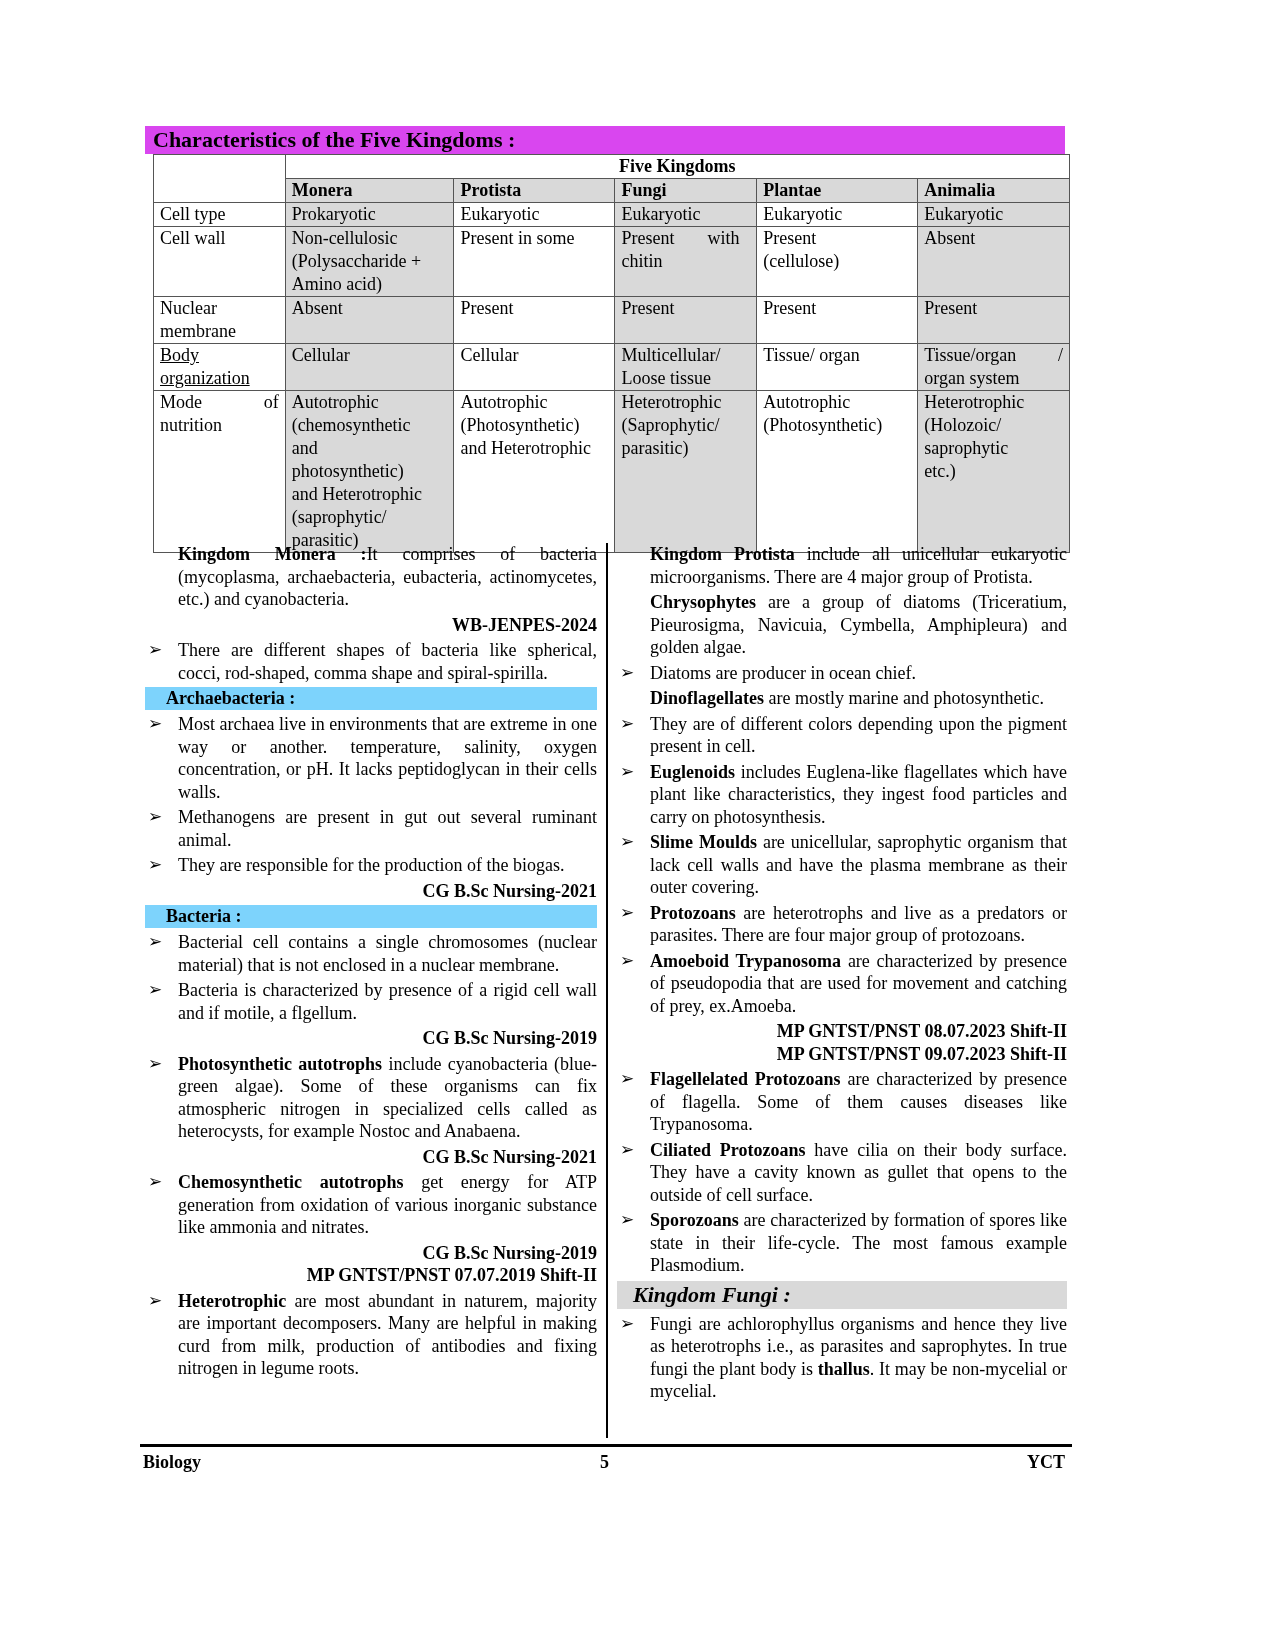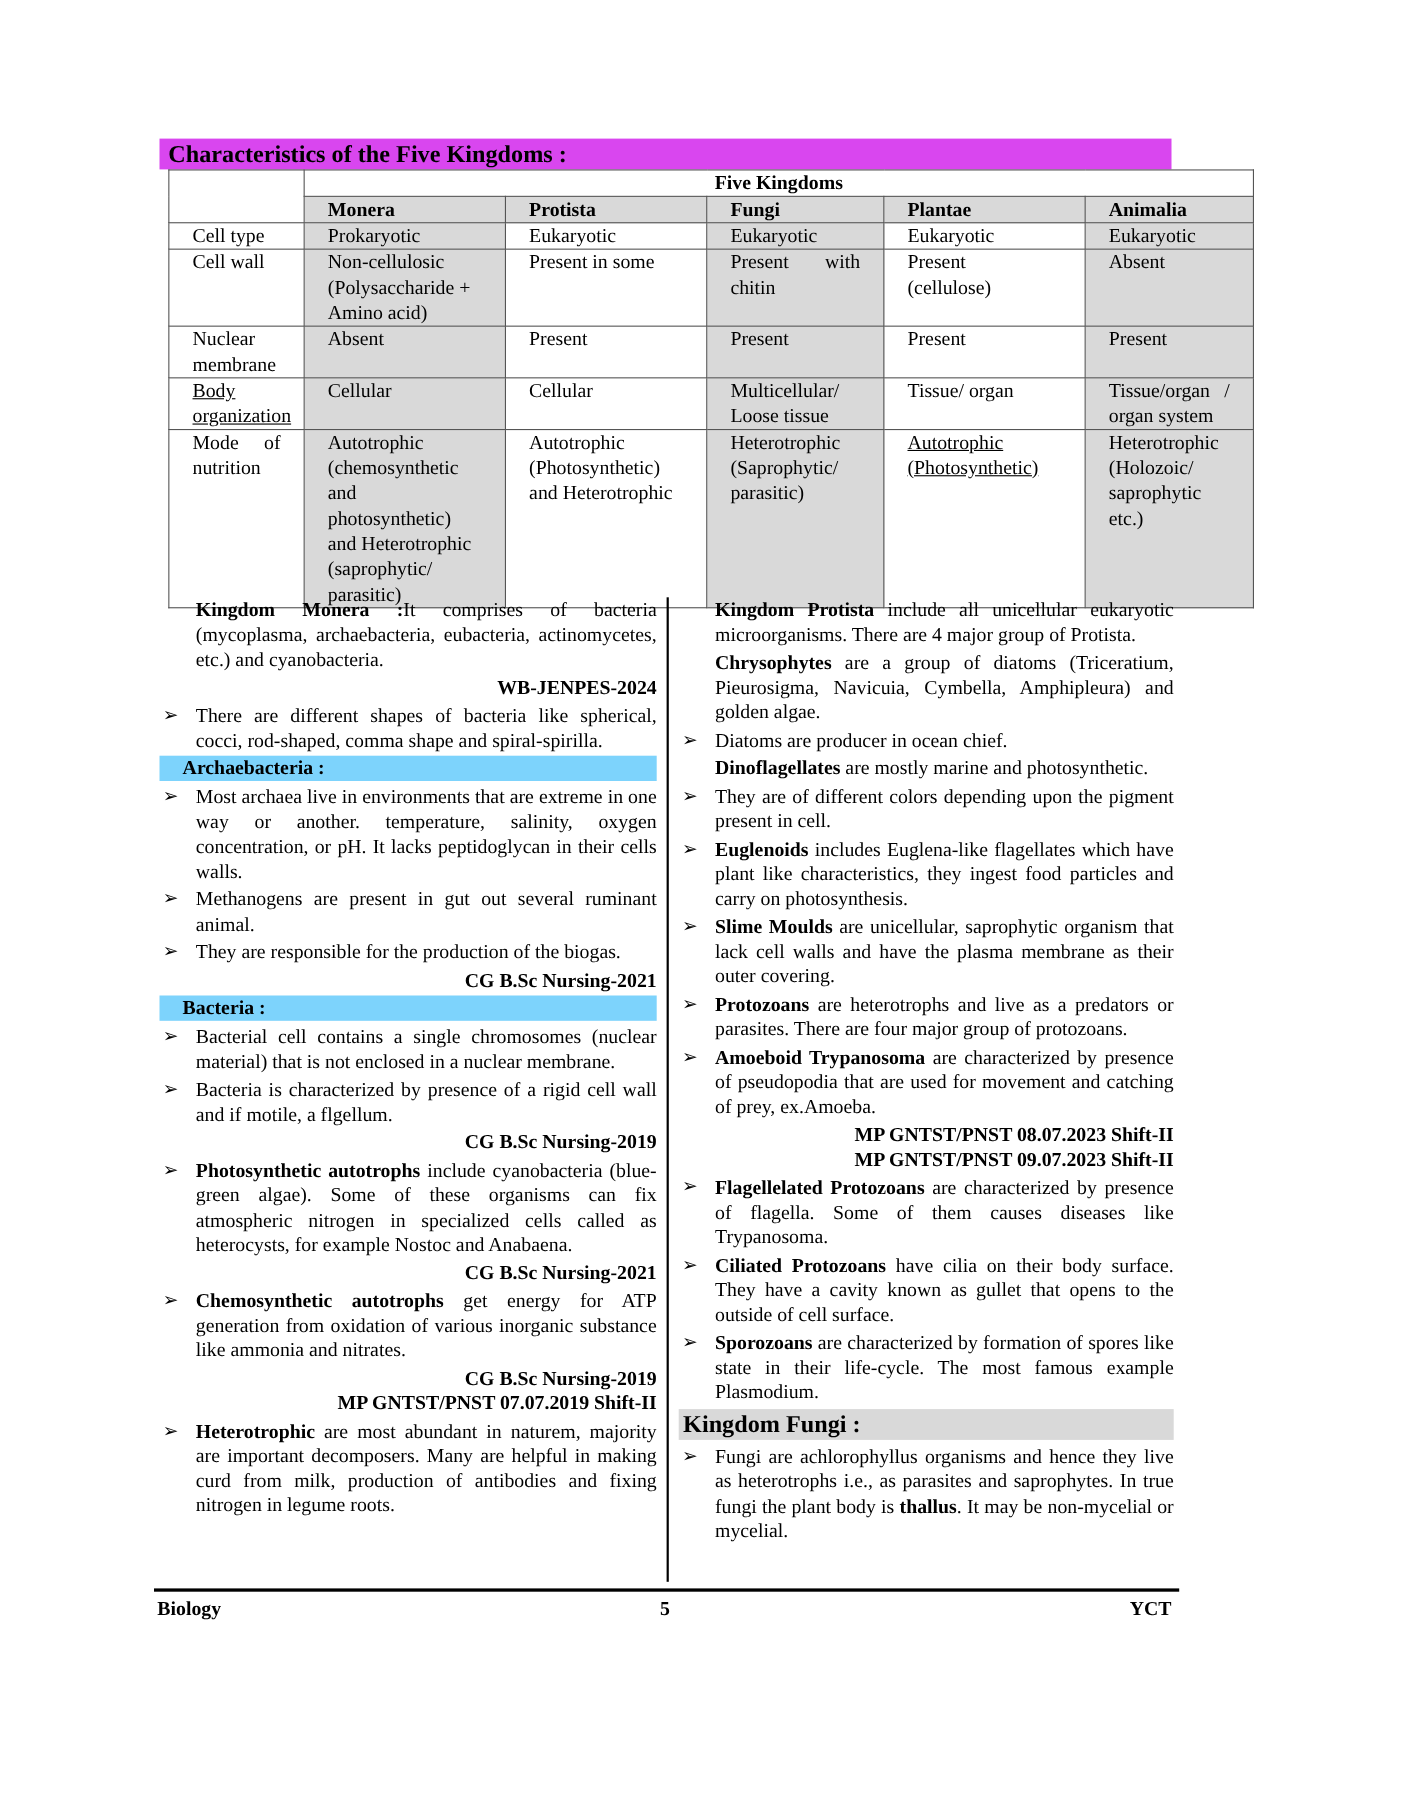"Five Kingdoms" table.kt td { padding: 0 21px -> 0 6px }
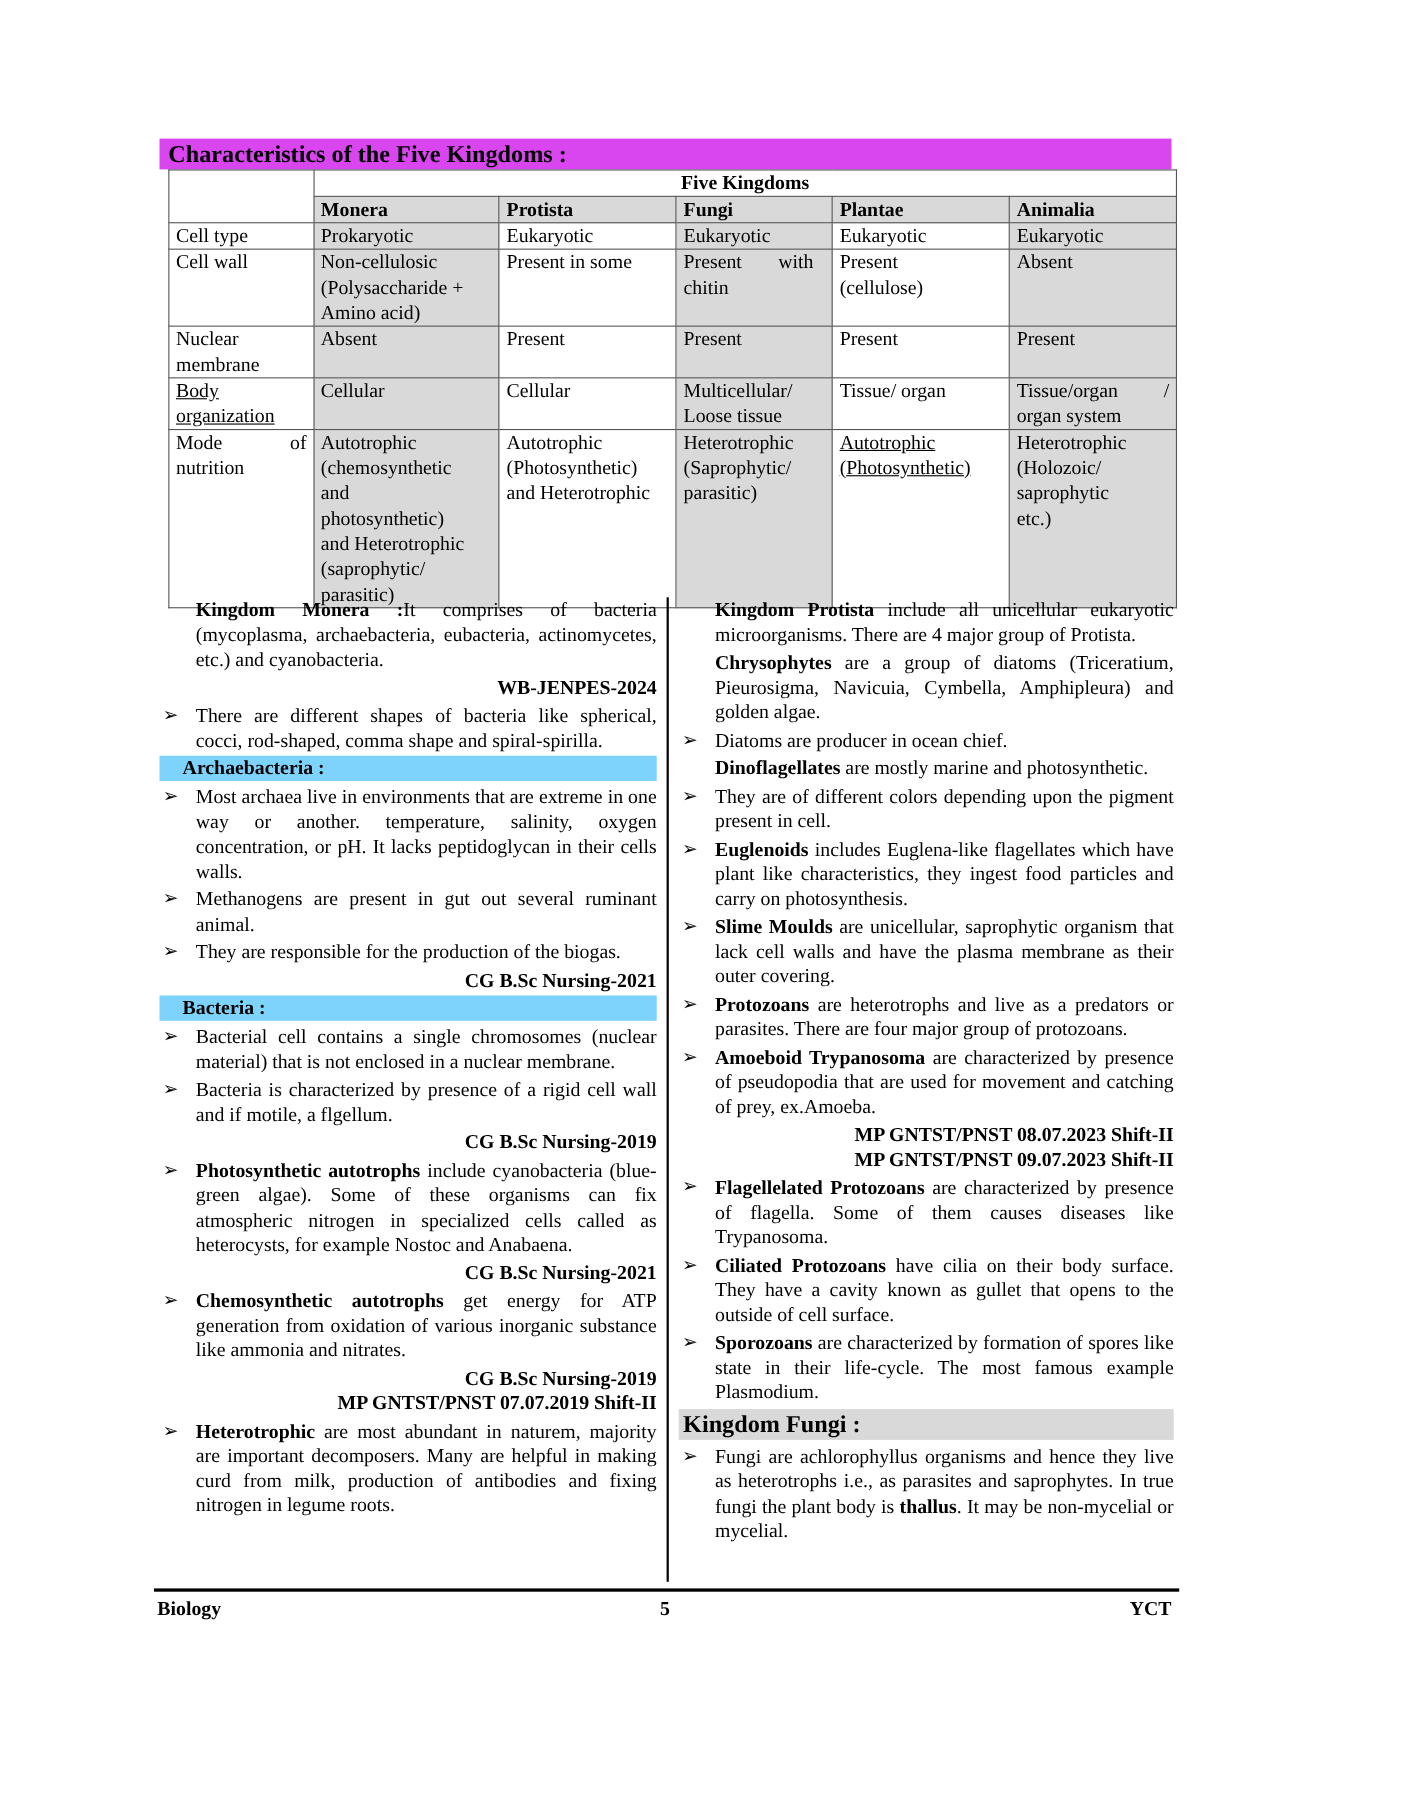"Autotrophic (Photosynthetic)" span { text-decoration: underline -> none }
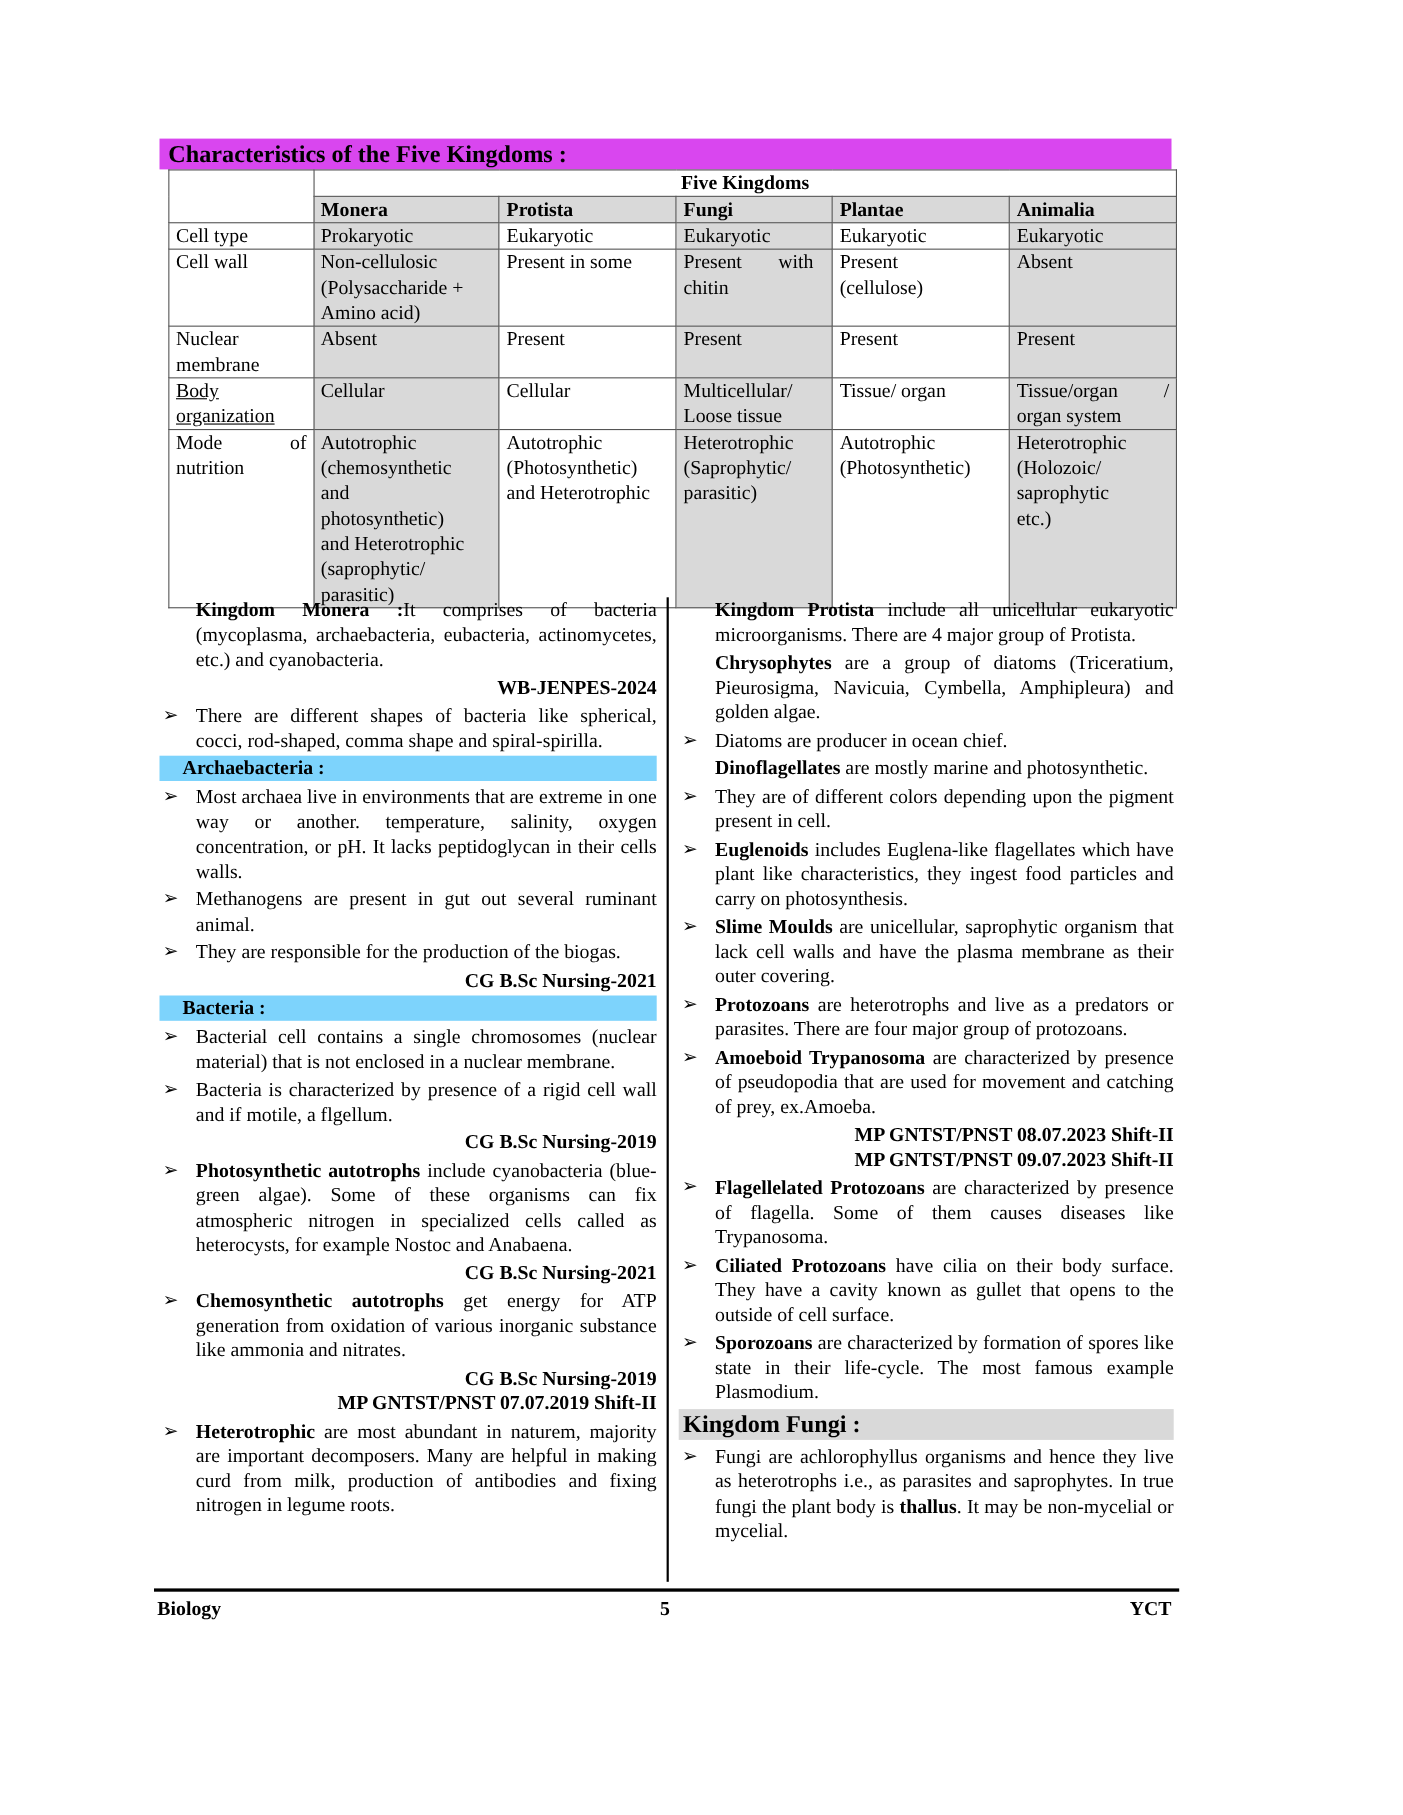"Kingdom Fungi :" .big-h { font-style: none -> italic; padding-left: 4px -> 16px }
